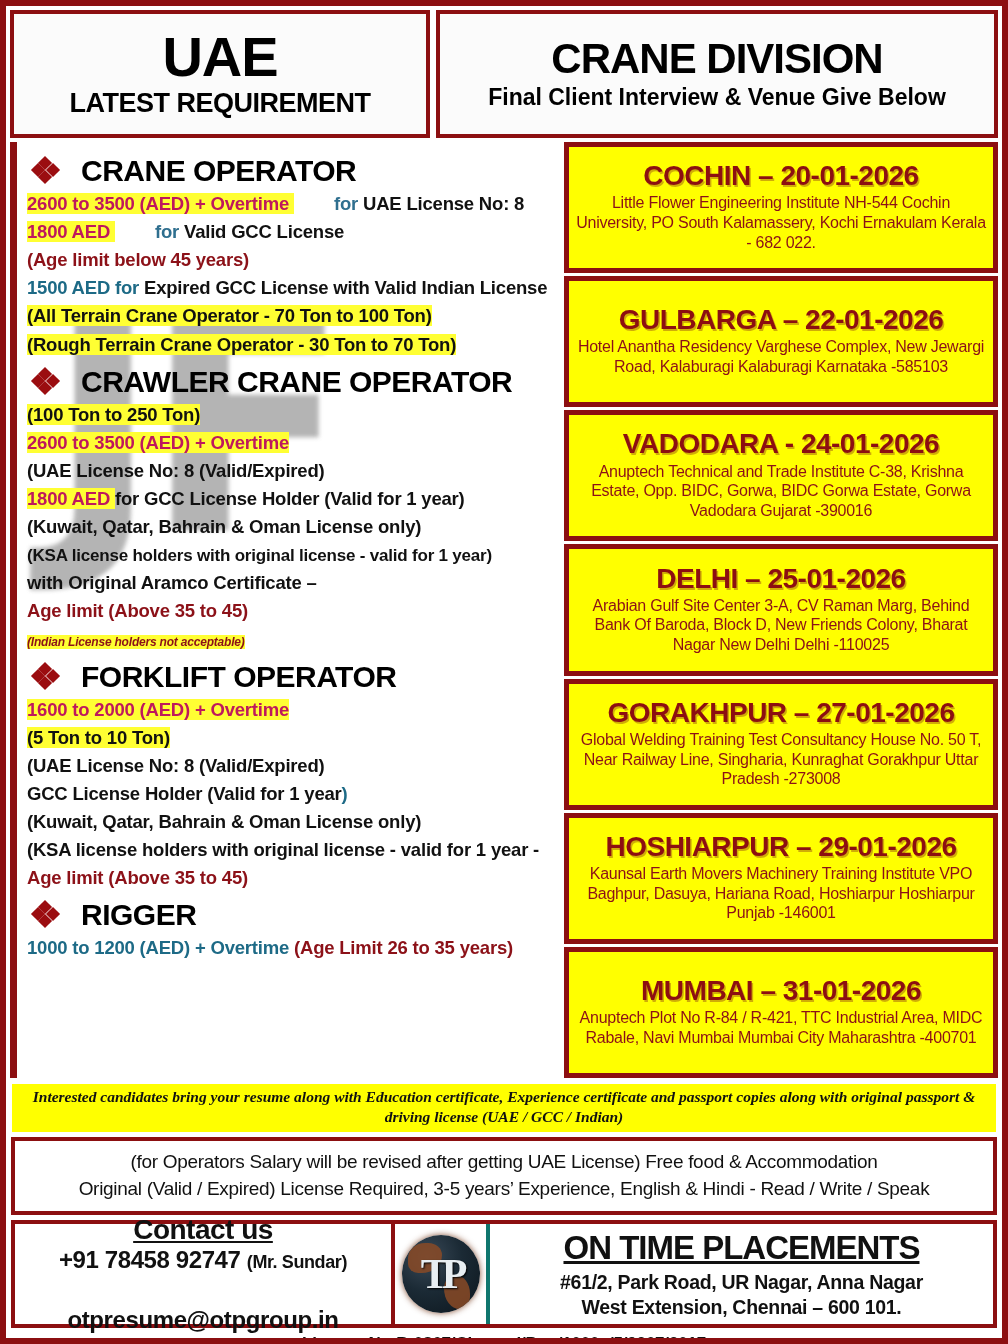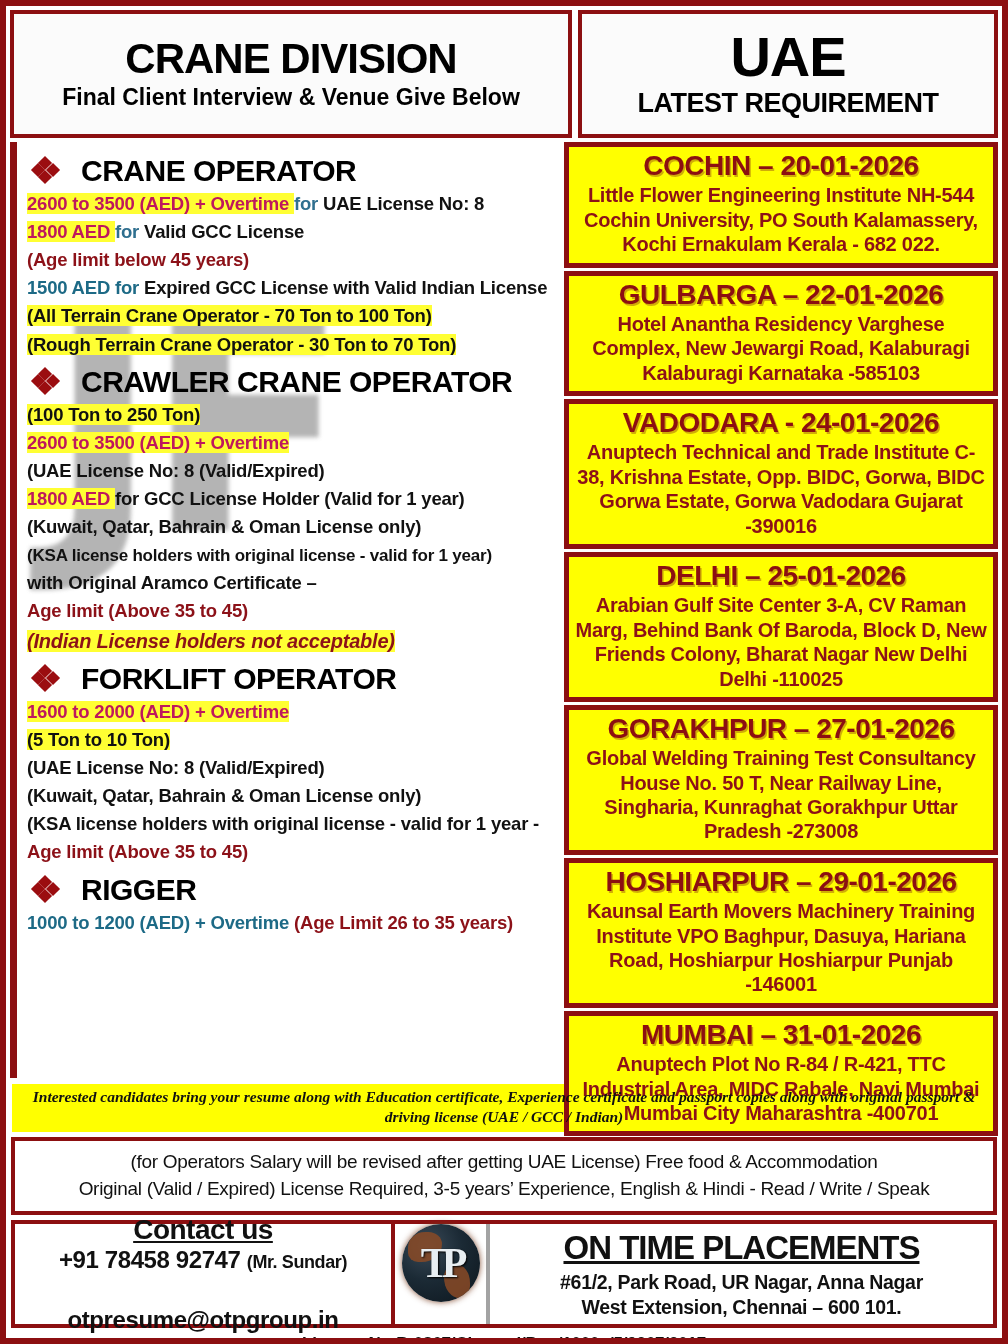"CRANE DIVISION" div.hdr-box { order: before "UAE" -> after "UAE" }
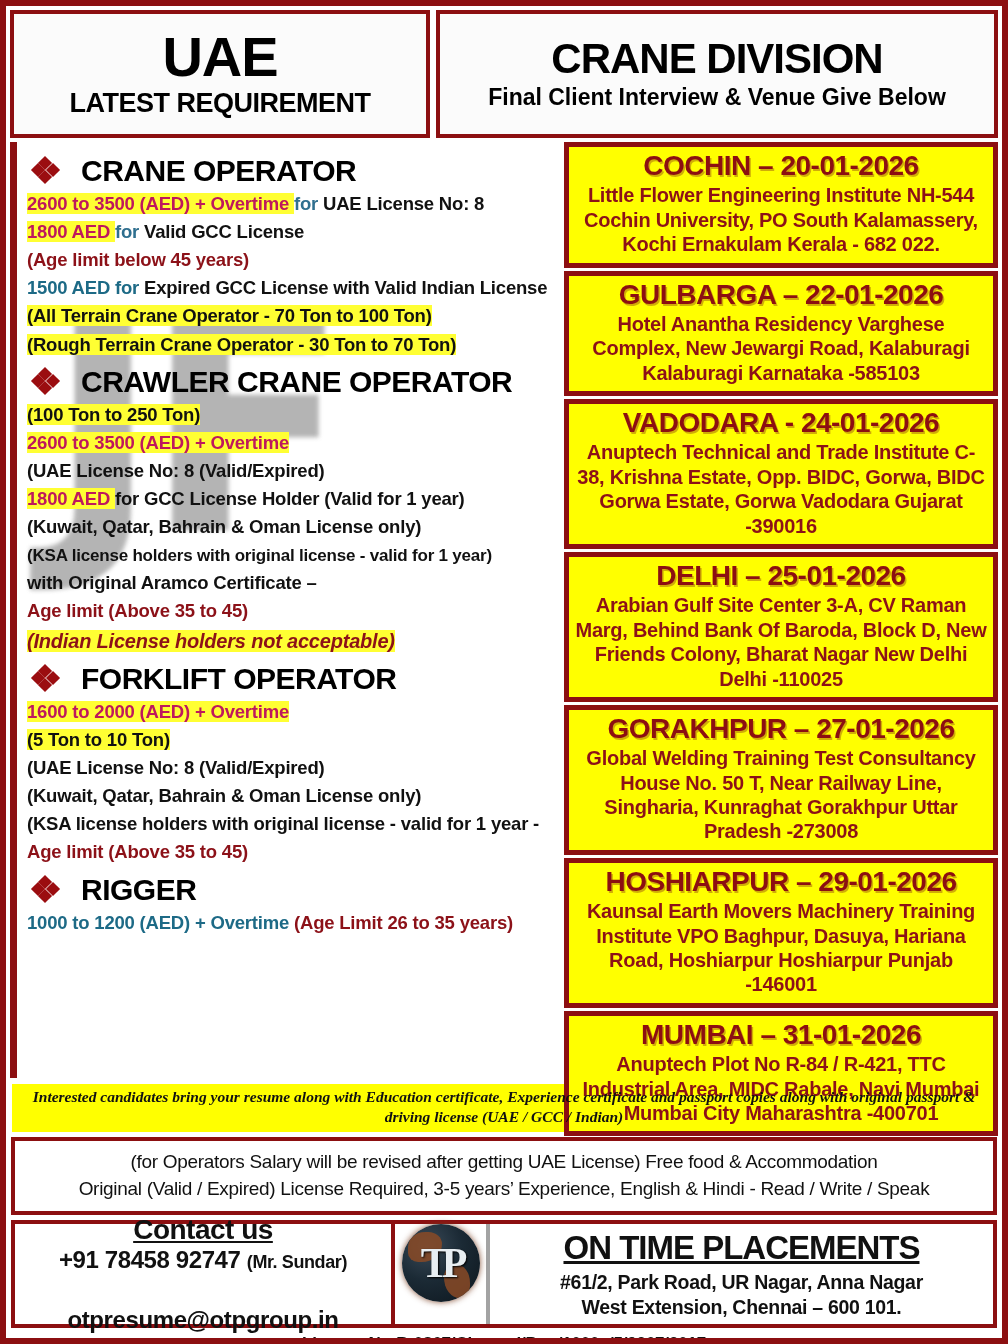"for" .c-blue { padding-left: none -> 40px }
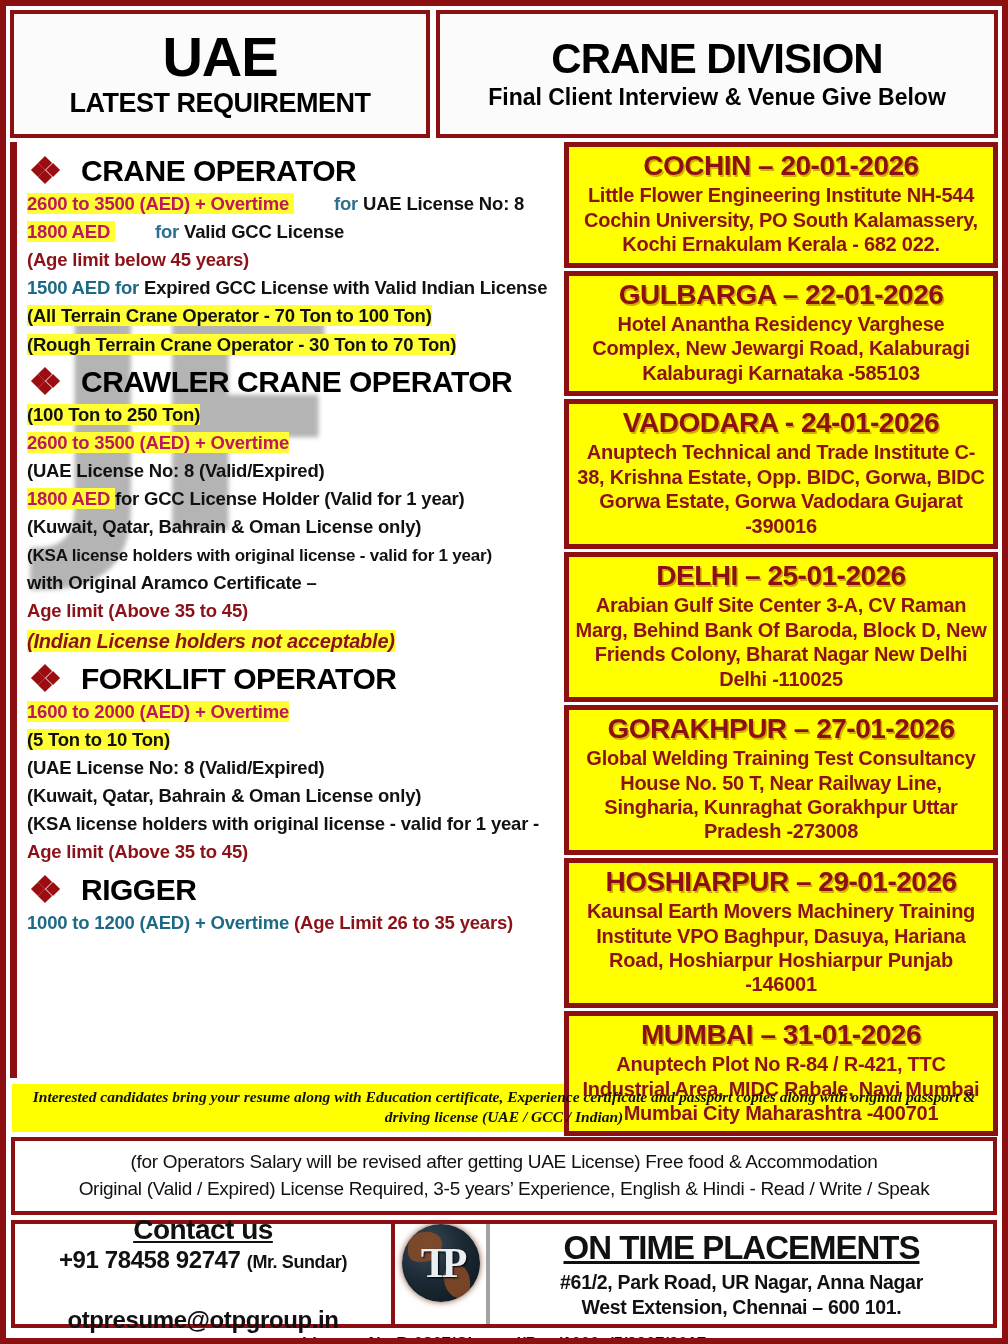"Little Flower Engineering Institute" .venue-addr { font-size: 20px -> 16px; font-weight: bold -> normal }
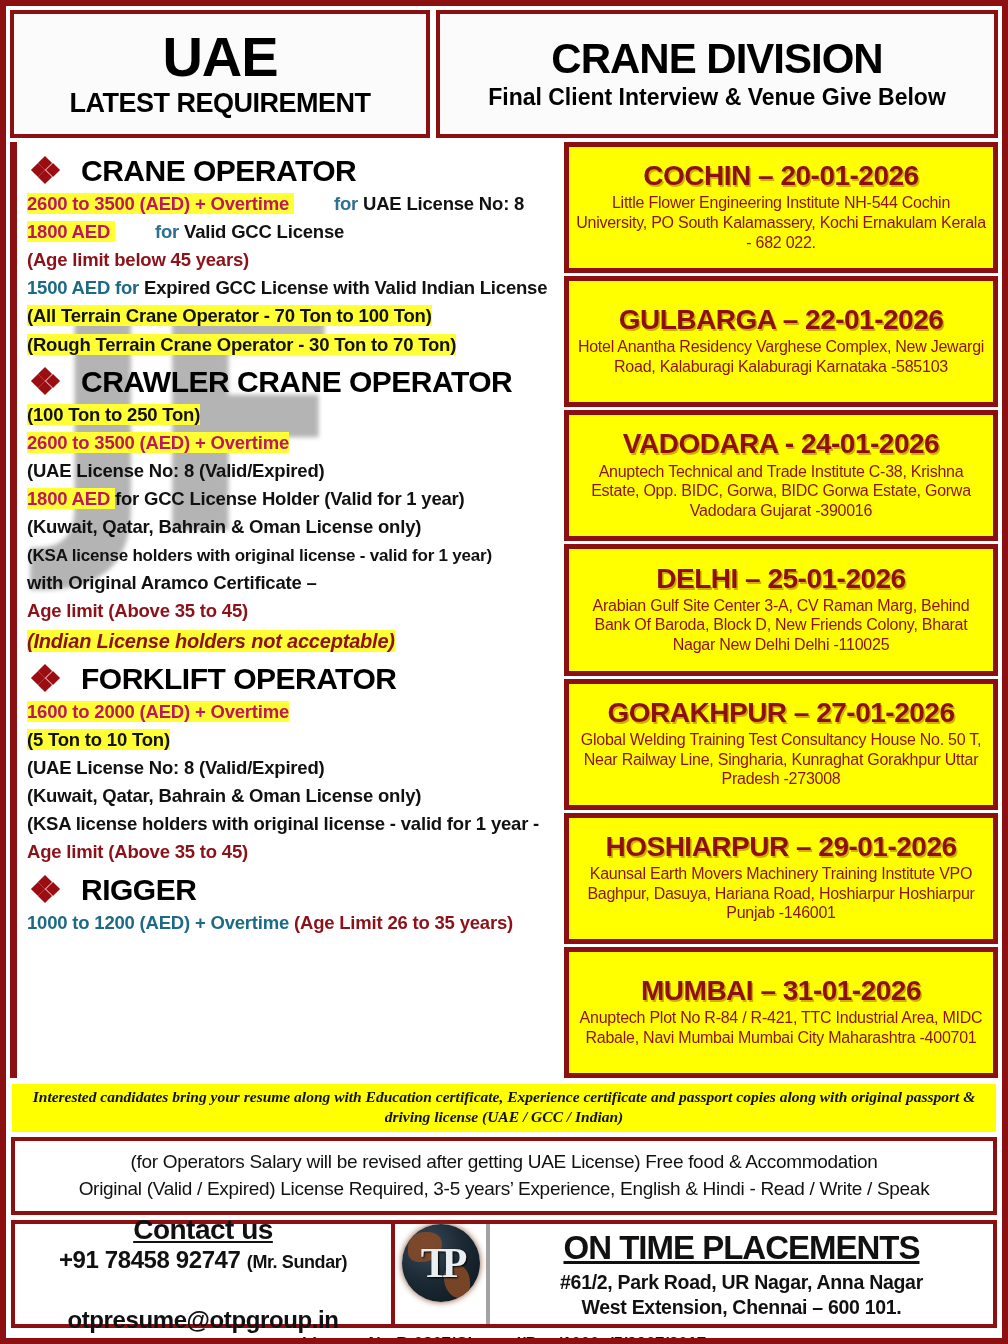"(Indian License holders not acceptable)" span.c-dred { font-size: 20px -> 12px }
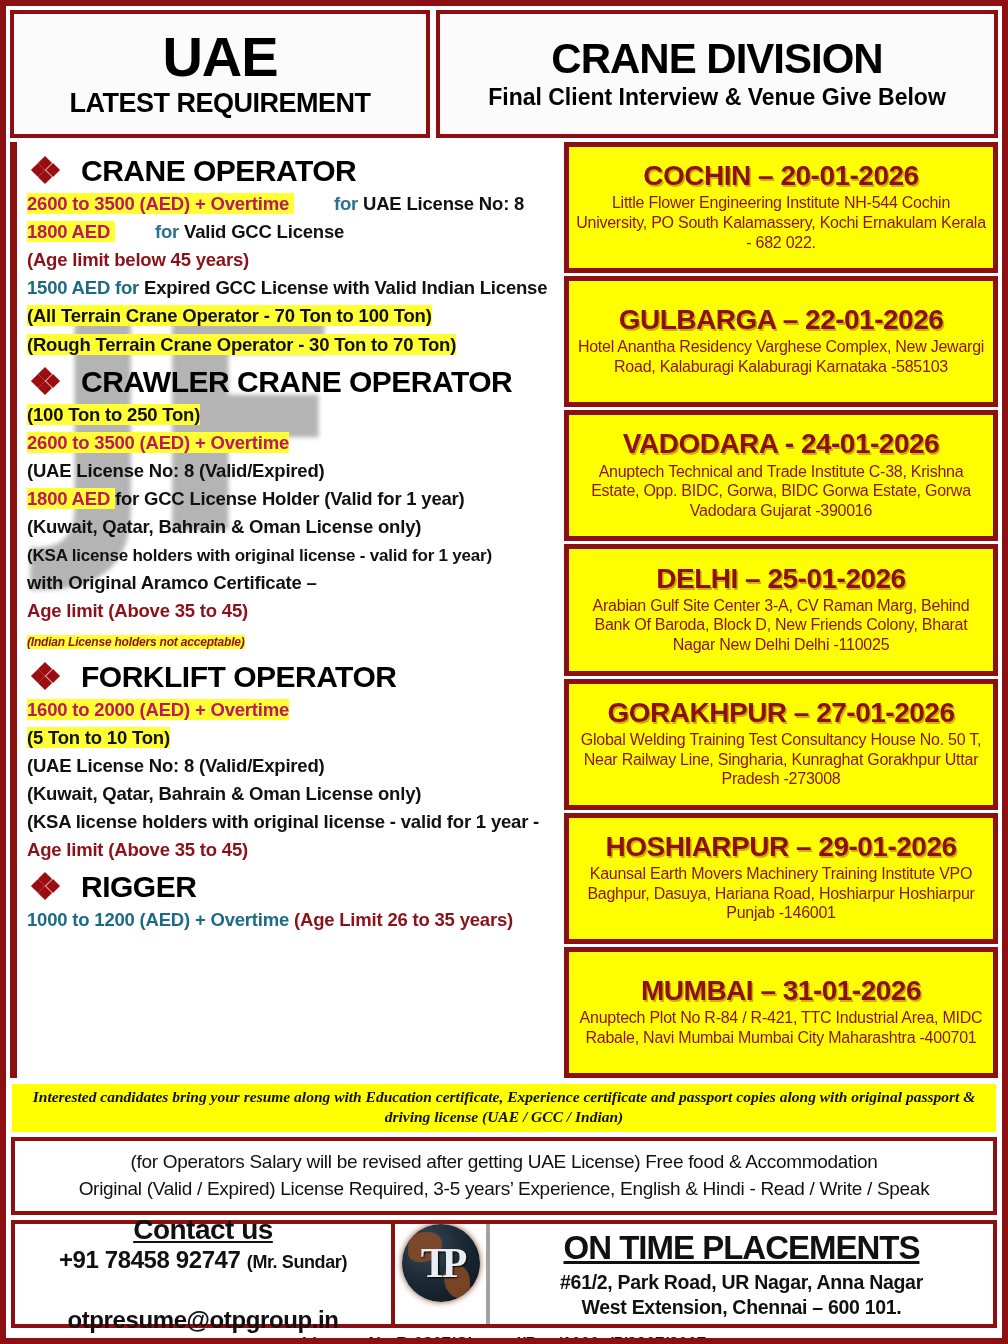"GCC License Holder (Valid for" div.line { html: none -> <div><span>GCC License Holder (Valid for 1 year</span><span>)</span></div> }
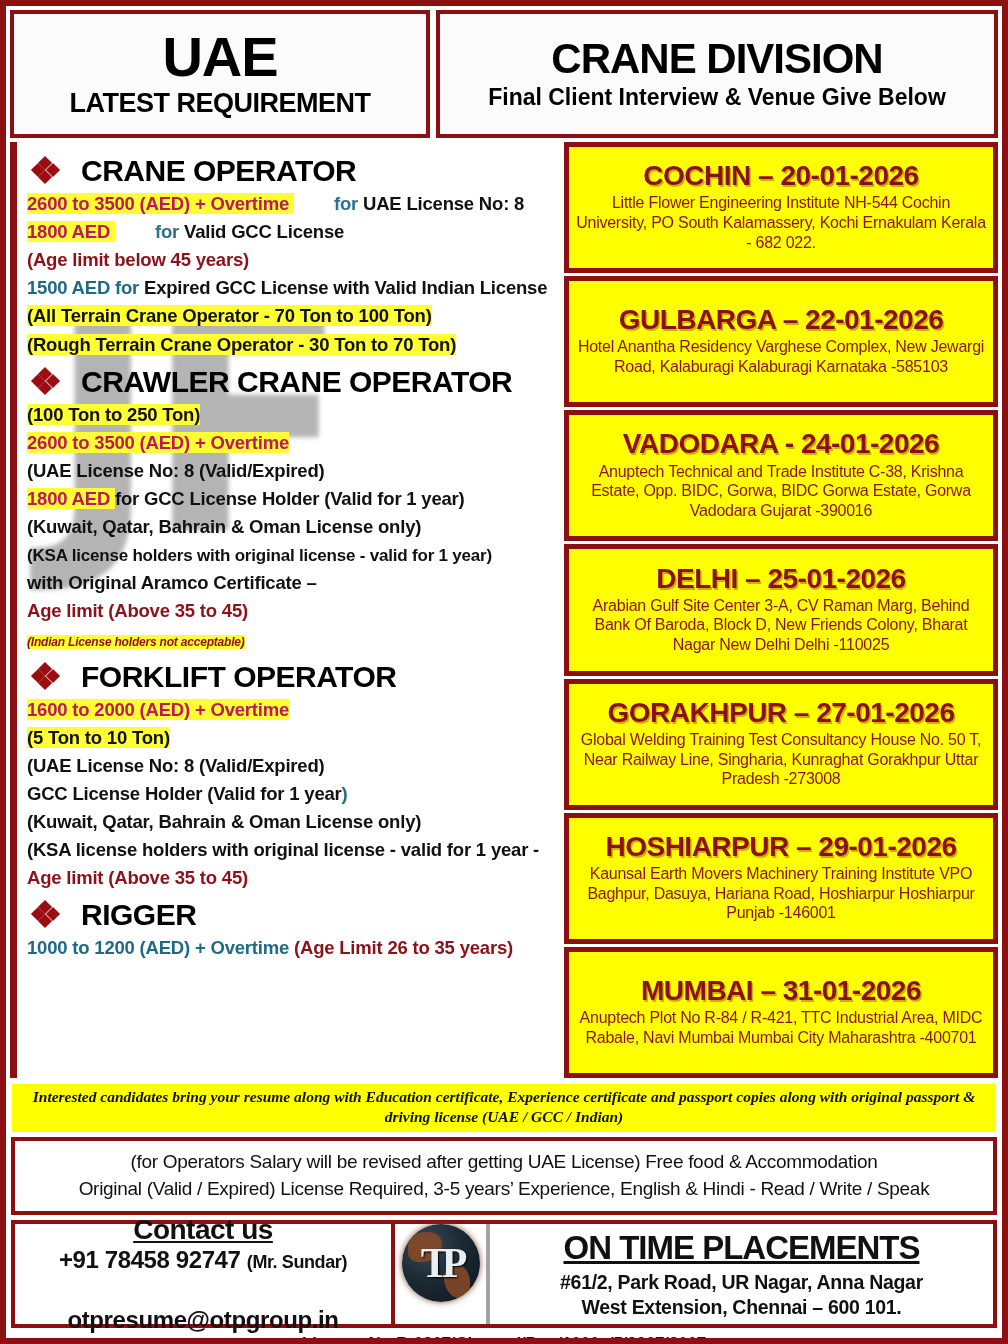"TP" .foot-logo { align-items: flex-start -> center; border-right: 4px solid #a3a3a3 -> 4px solid #0f766e }
